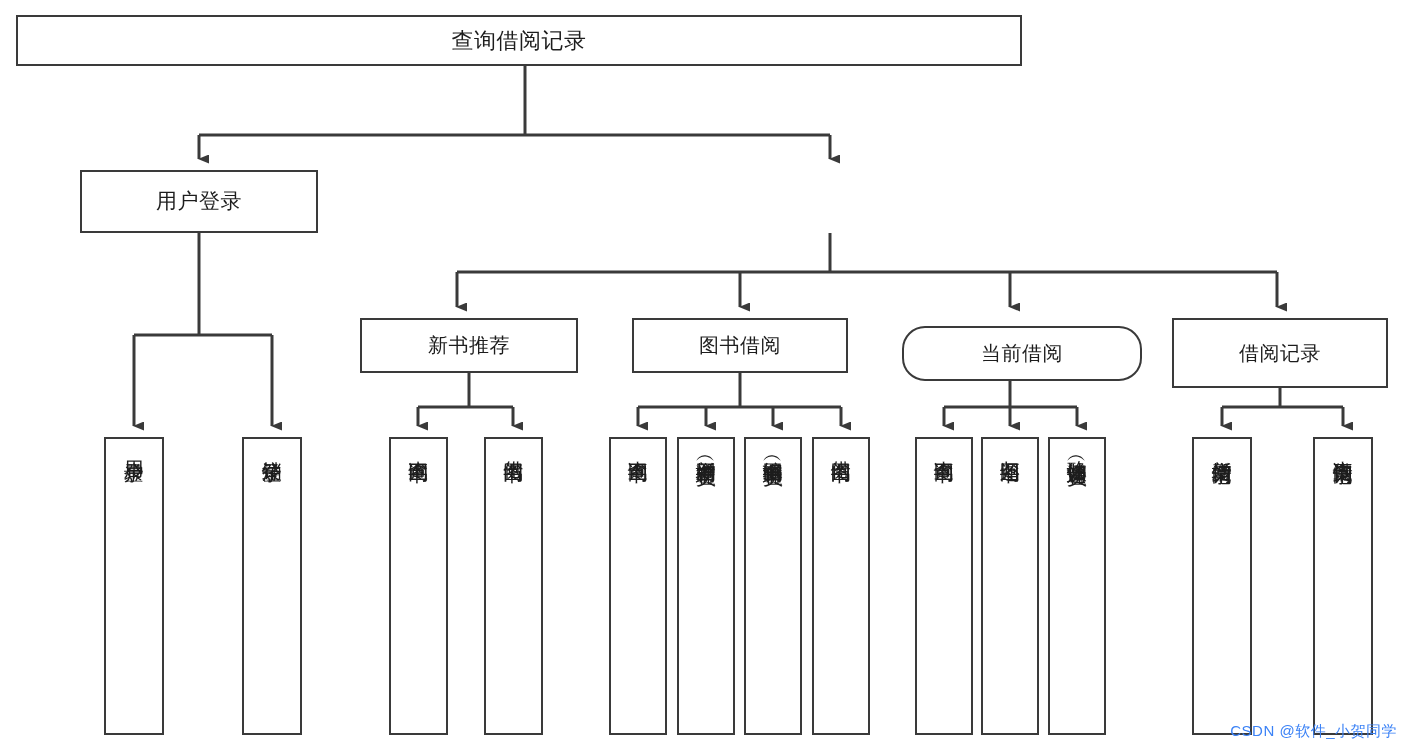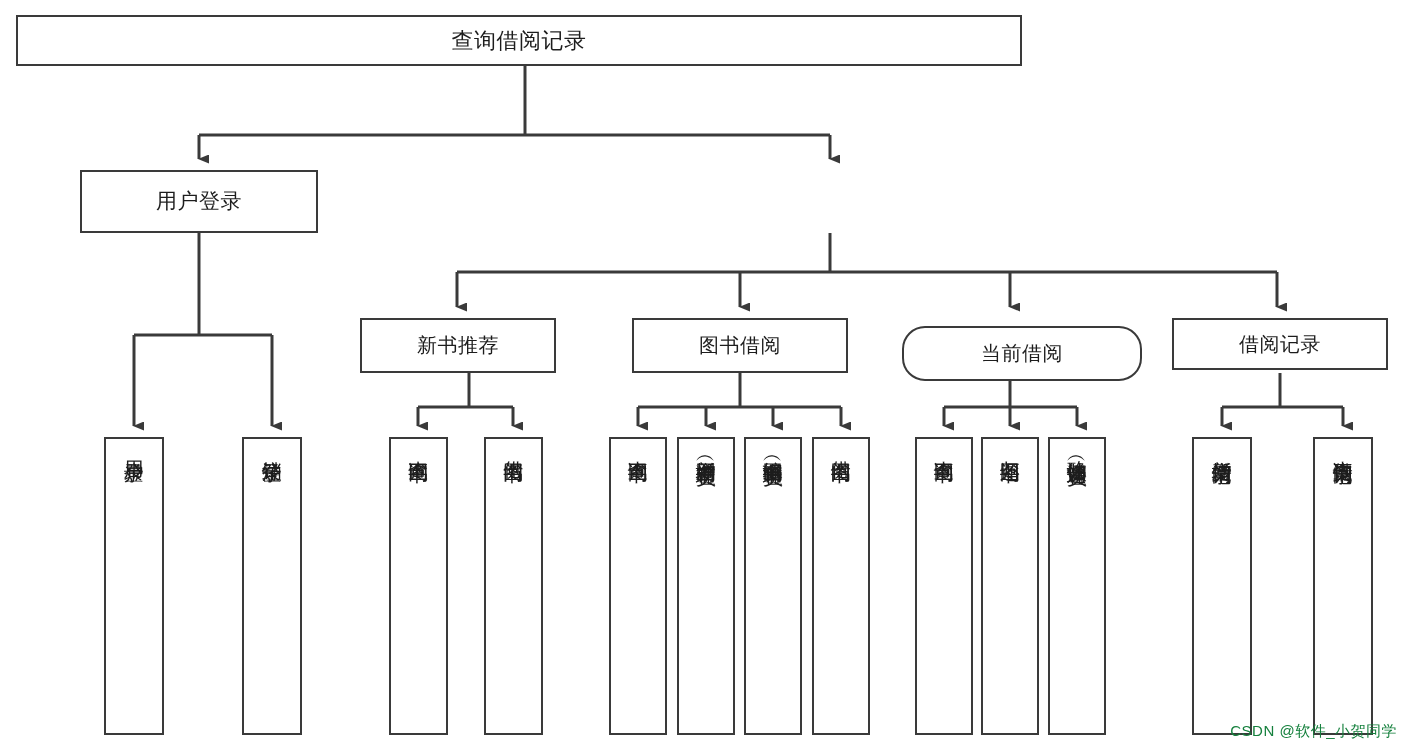"新书推荐" div.node { width: 196px -> 218px }
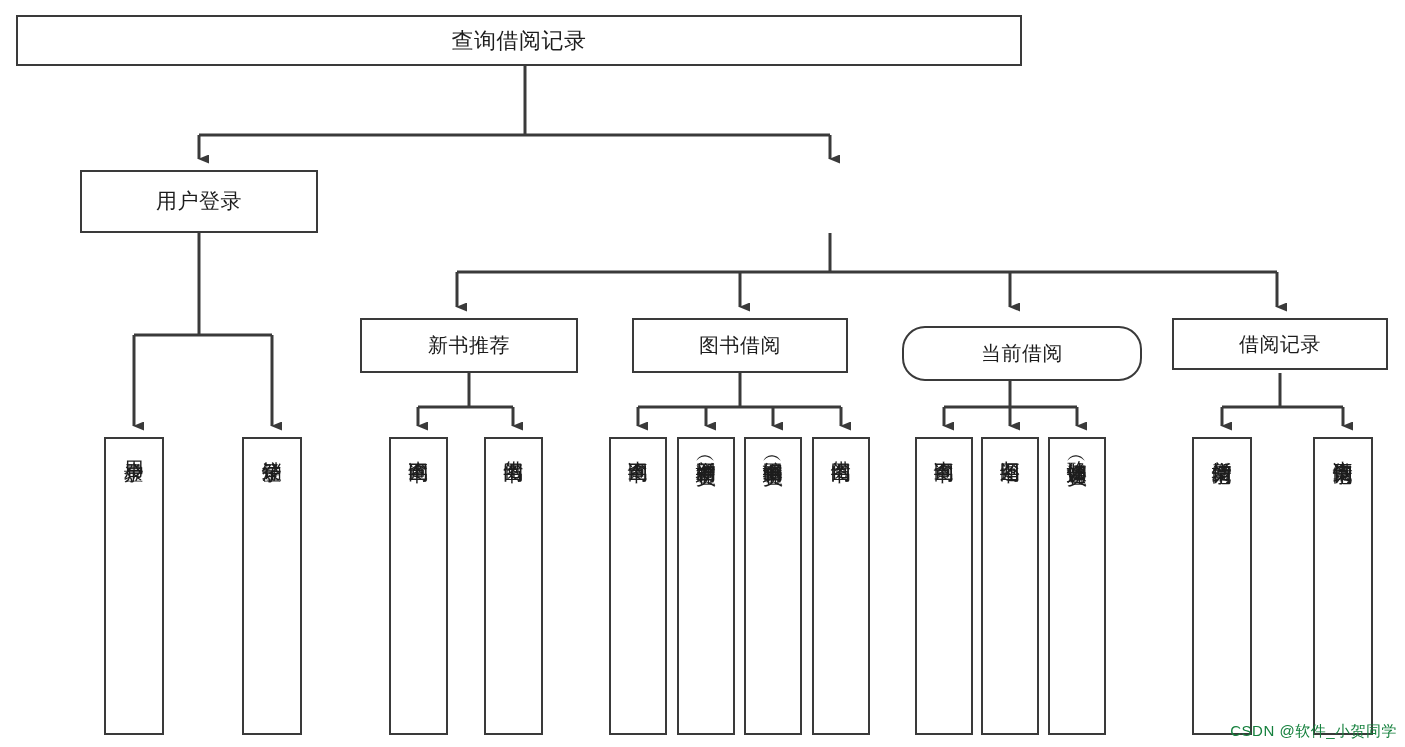"借阅记录" div.node { height: 52px -> 70px }
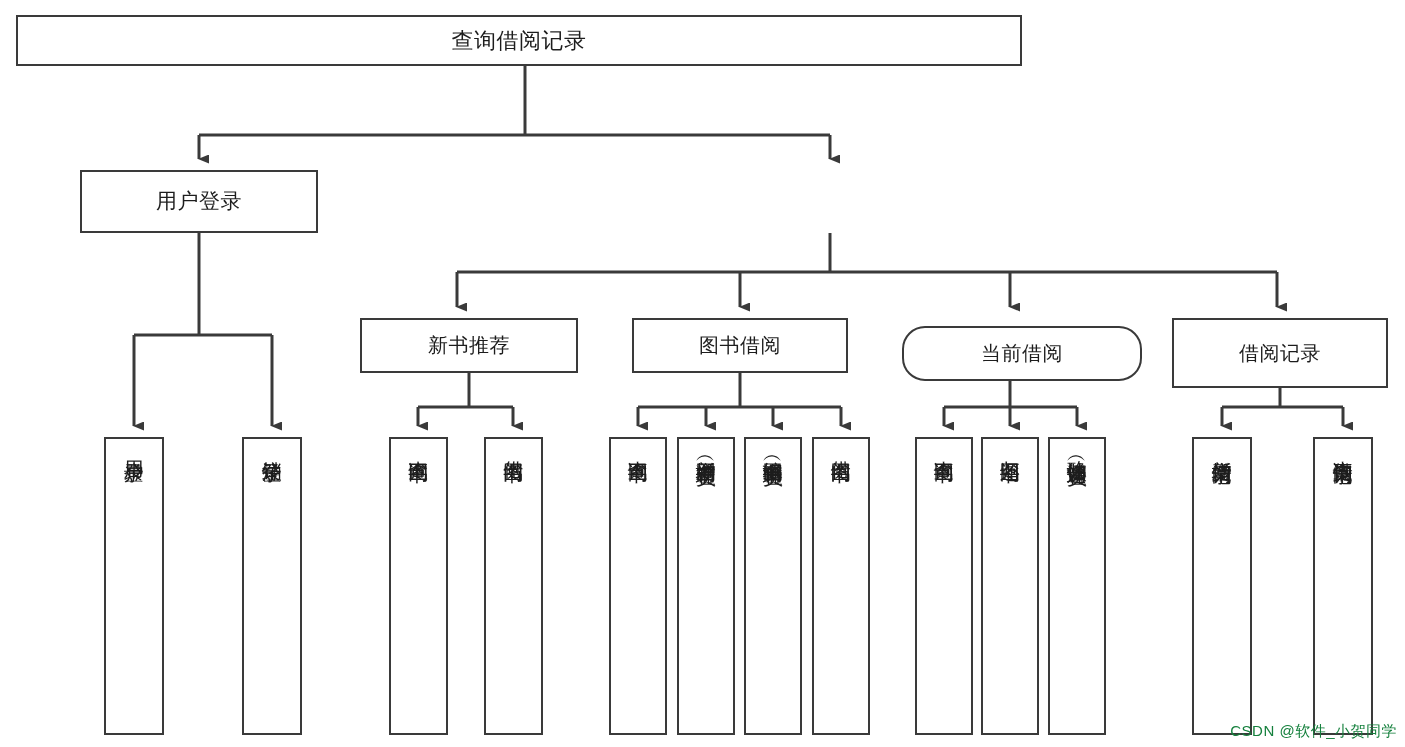"CSDN @软件_小贺同学" .watermark { color: #15803d -> #3b82f6 }
